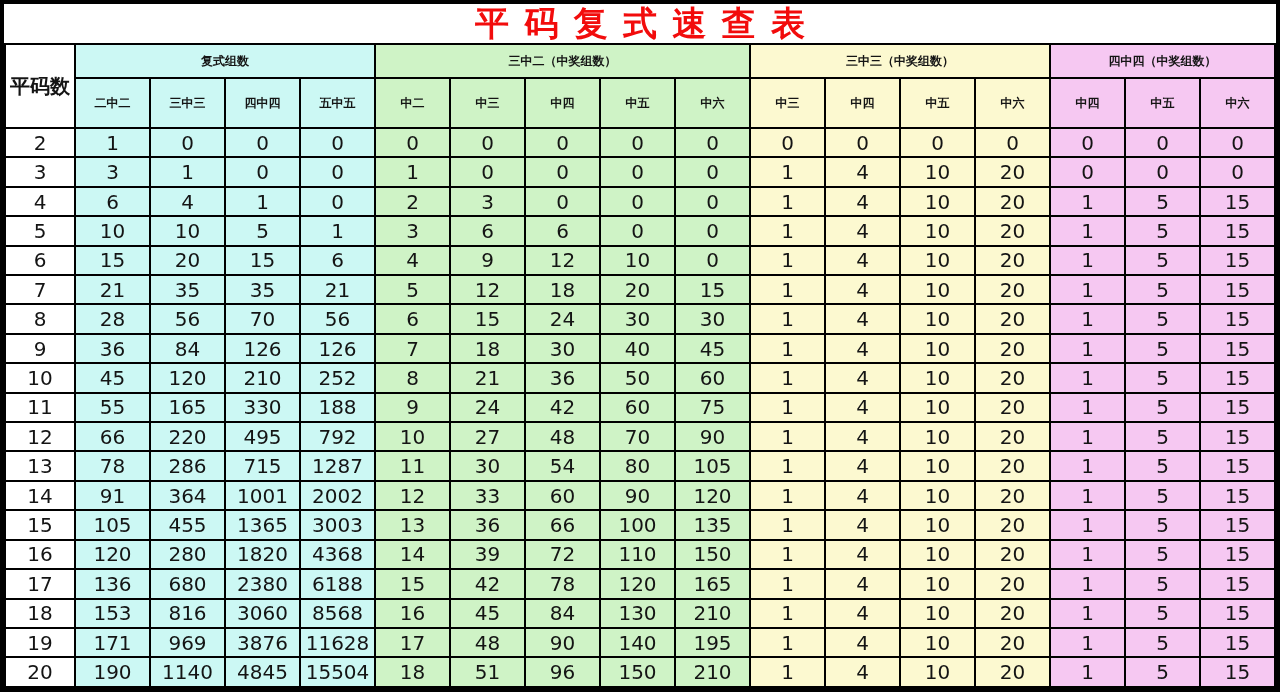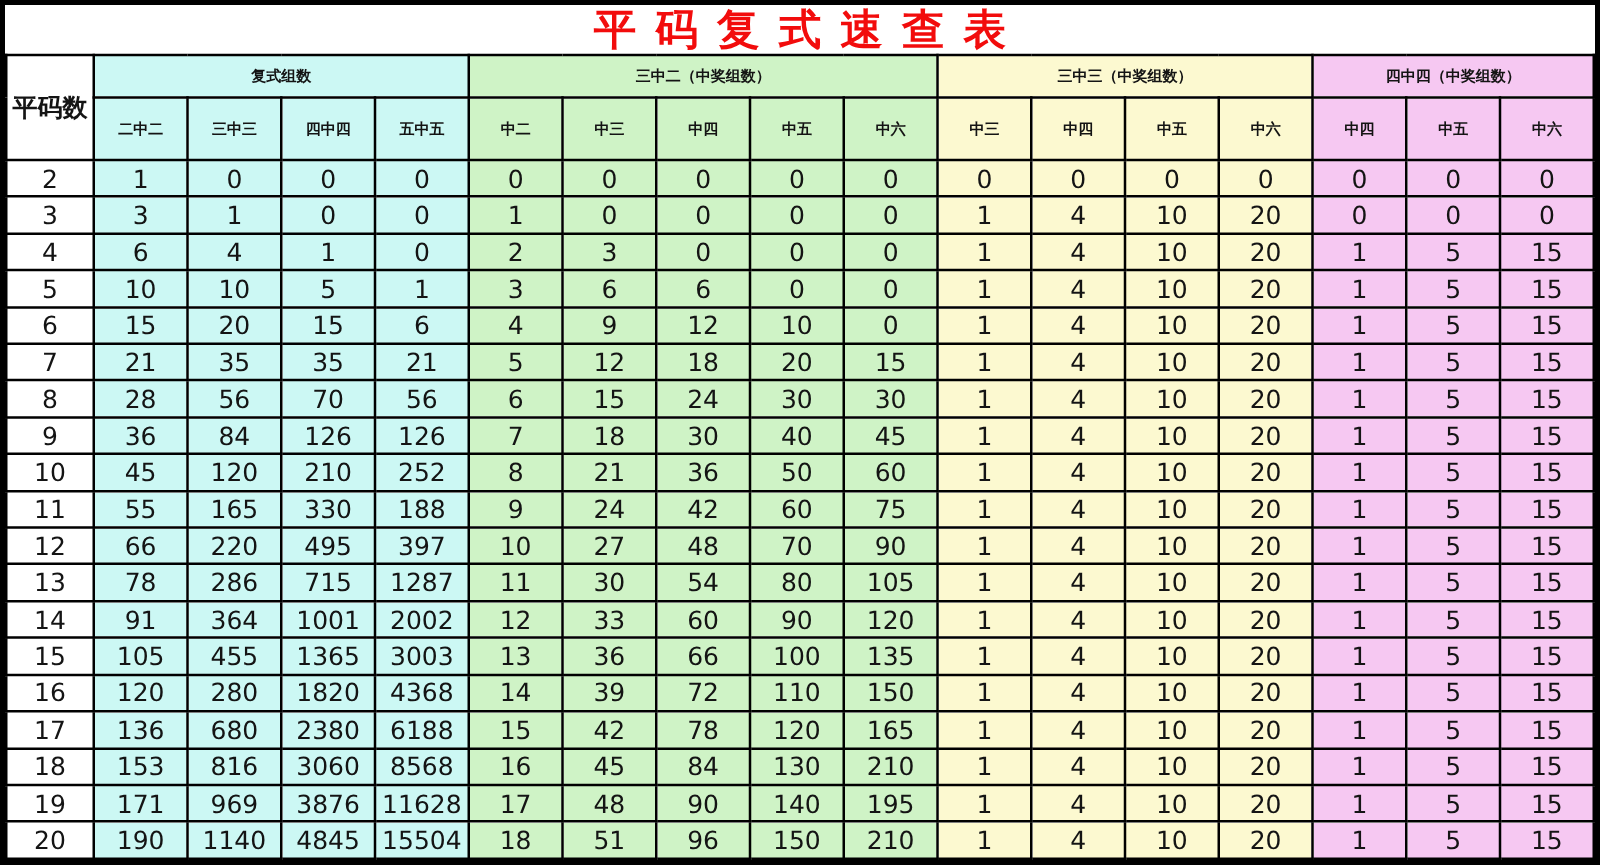"397" td.bg-cyan { text: 397 -> 792 }
